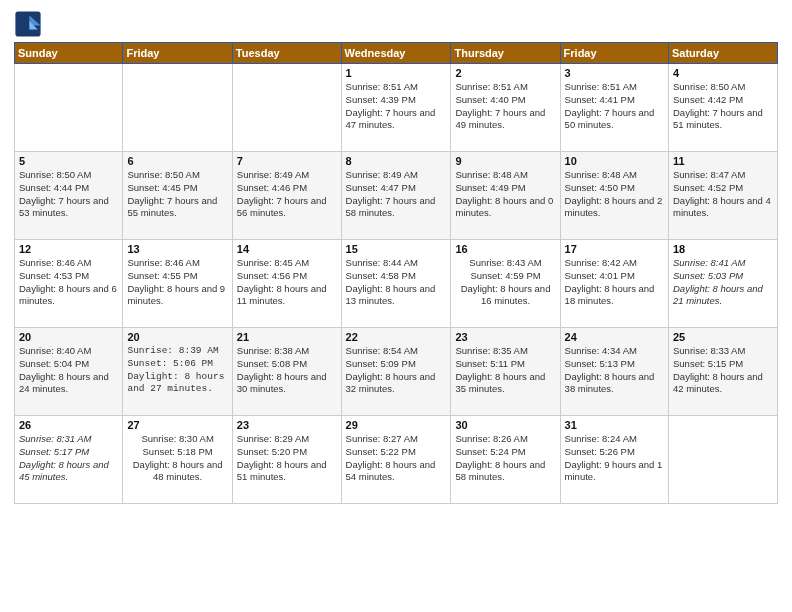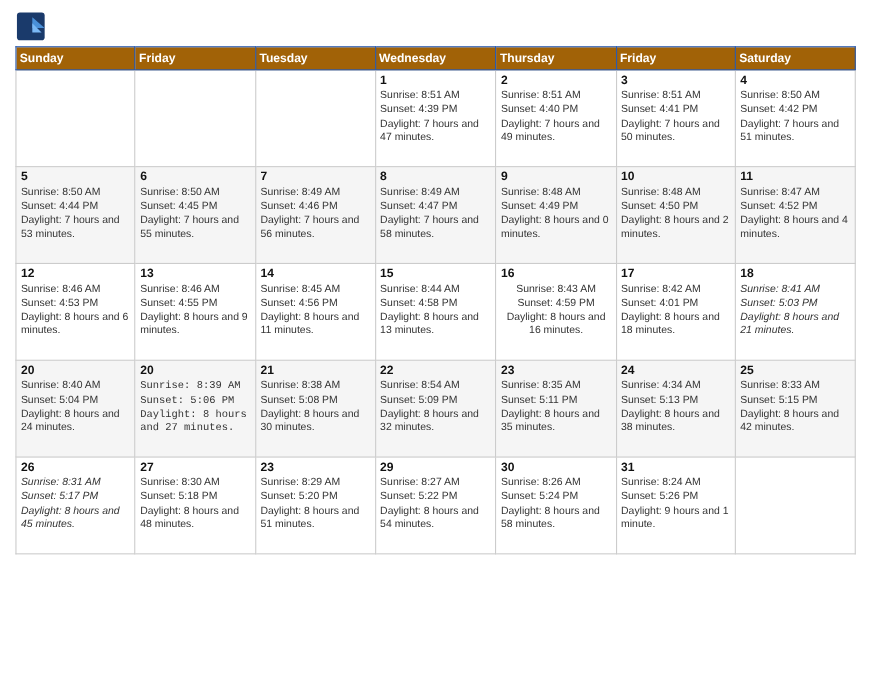"Sunrise: 8:30 AM" div.day-info { text-align: none -> center }
